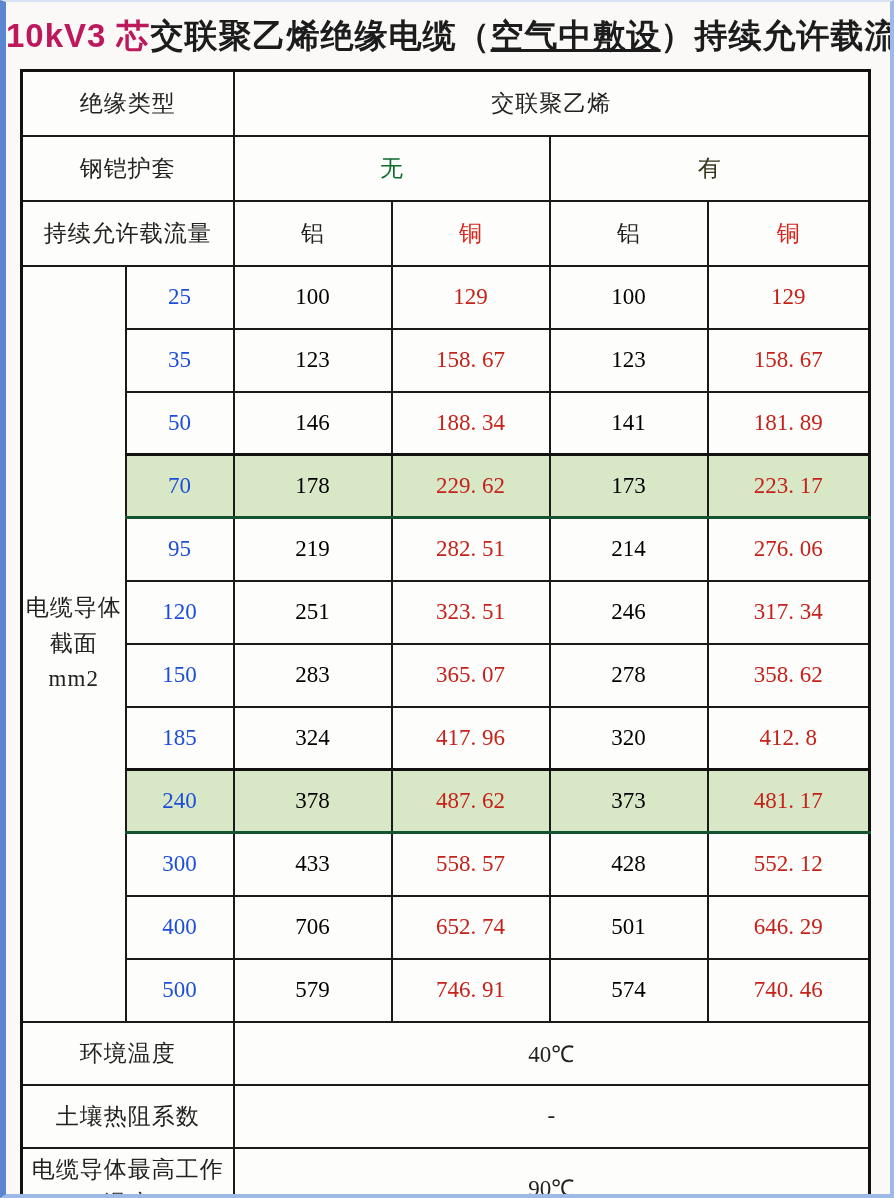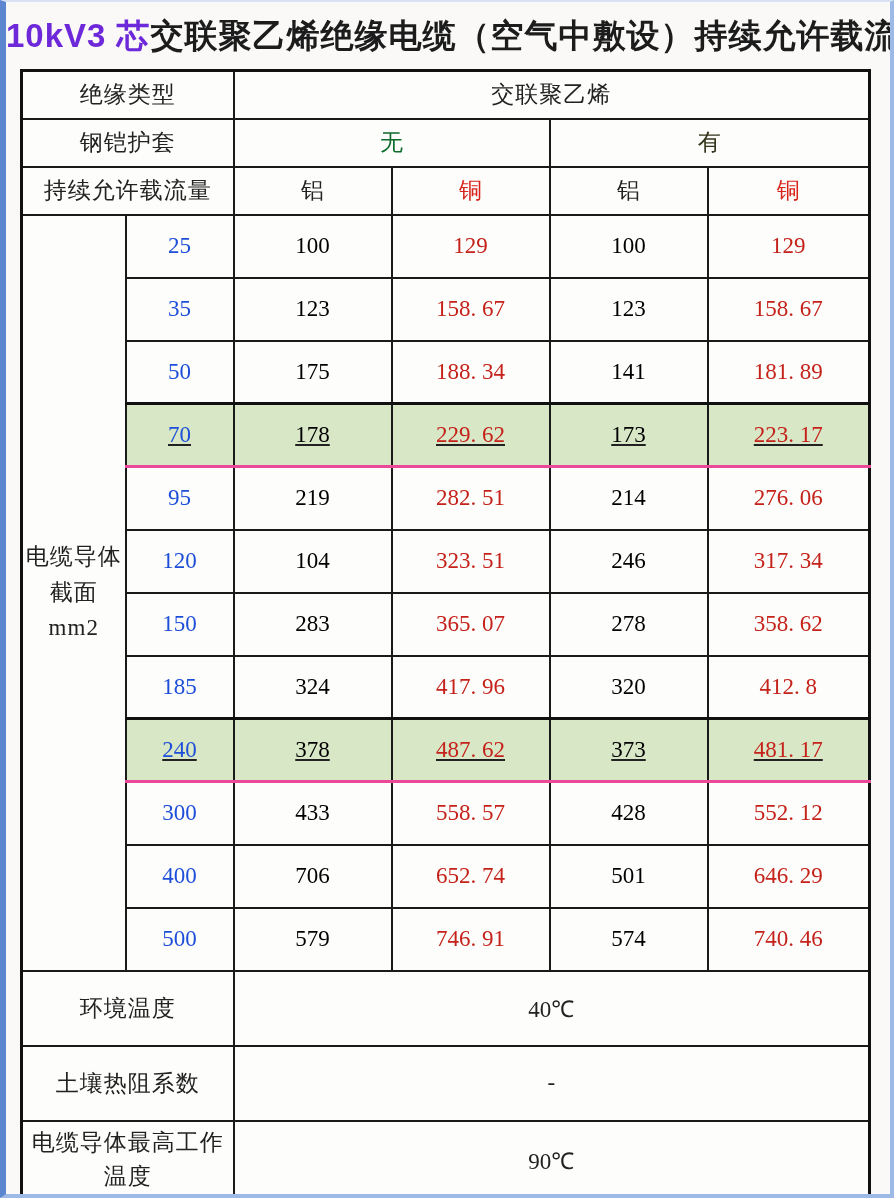"10kV3 芯" .title .red { color: #6d28d9 -> #be185d }
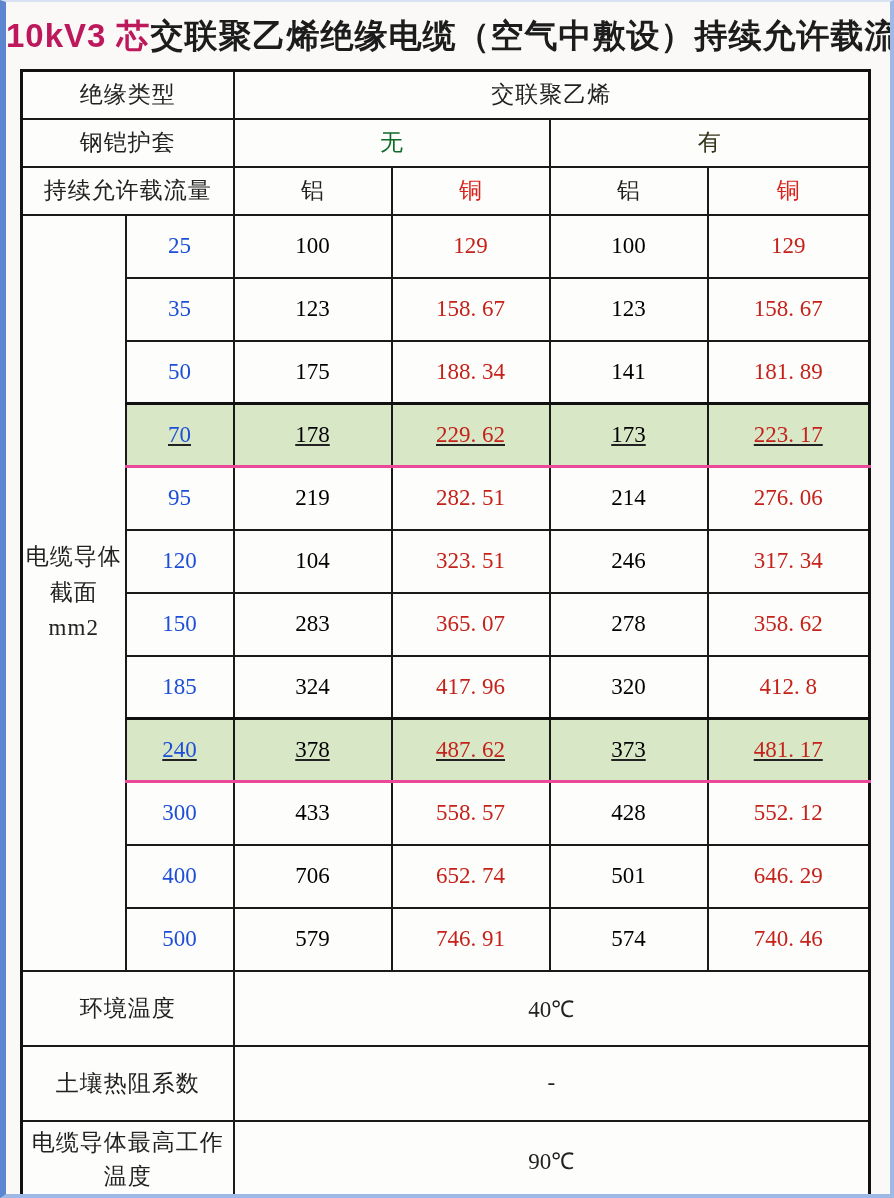"空气中敷设" .title .heavy { text-decoration: none -> underline }
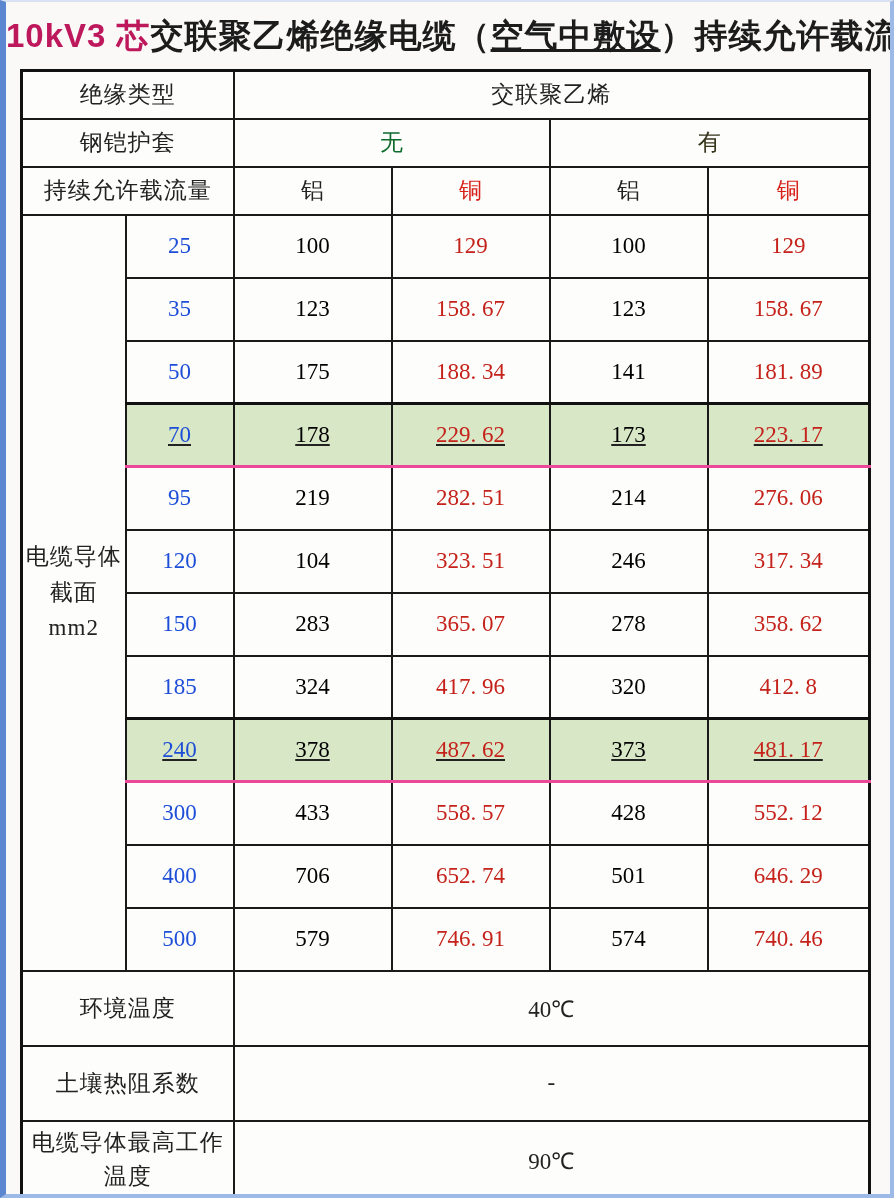"绝缘类型" tr.hdr { height: 48px -> 65px }
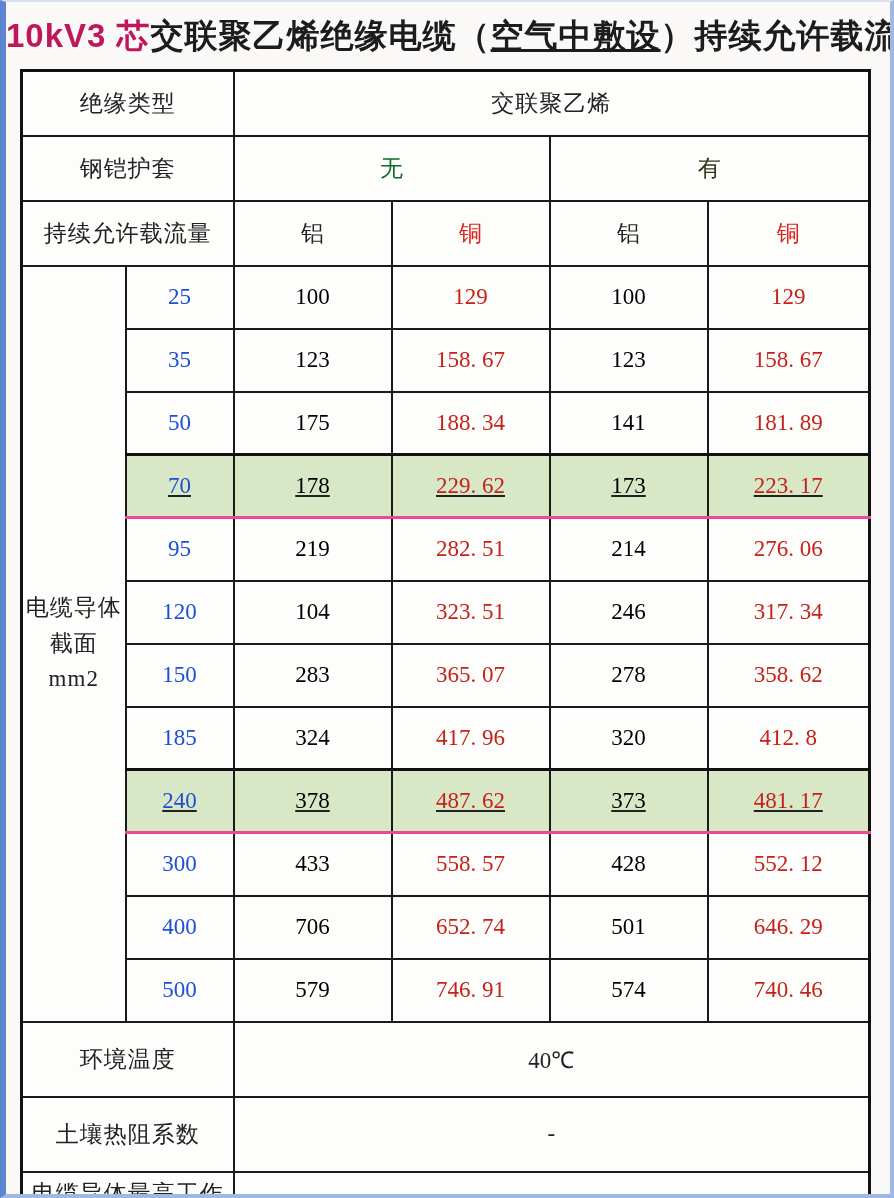"175" td.val-al { text: 175 -> 146 }
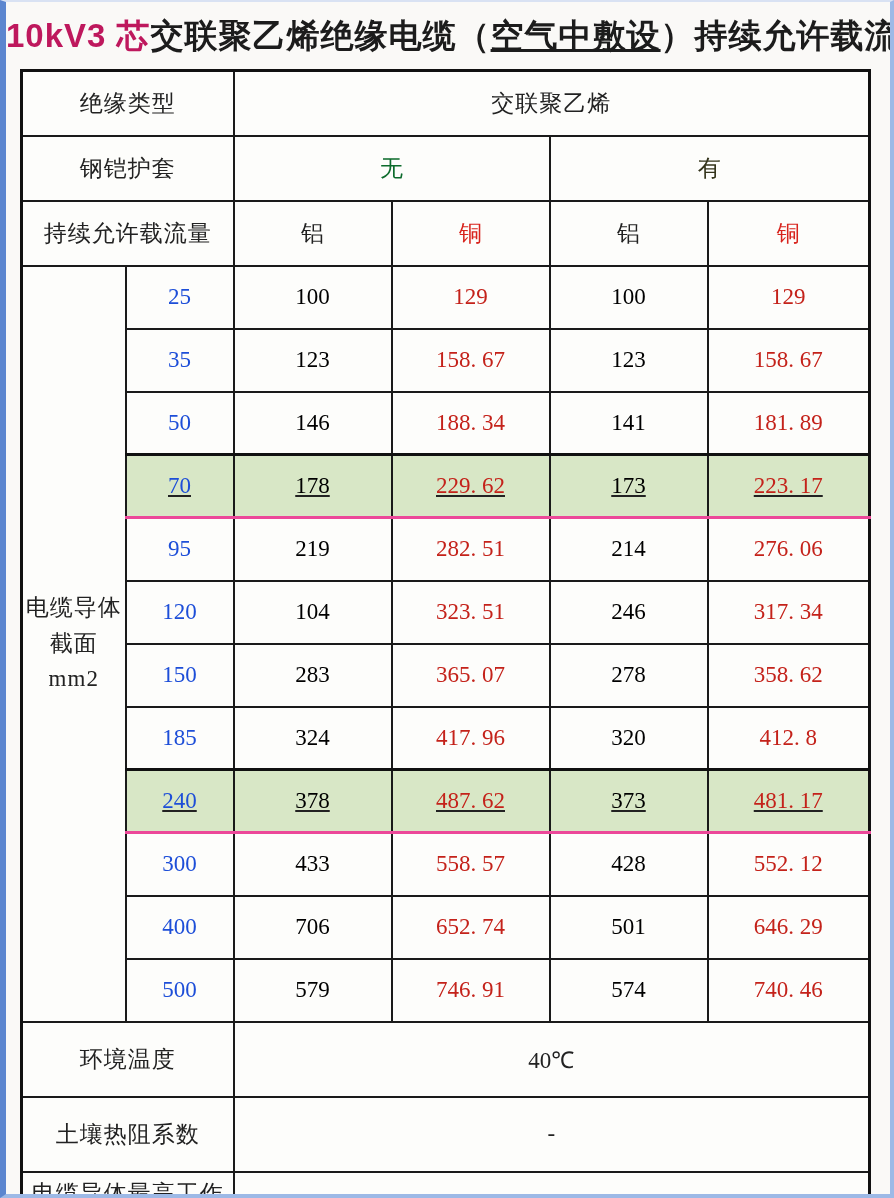"70" tr.hl { border-bottom: 3px solid #ec4899 -> 3px solid #14532d; text-decoration: underline -> none }
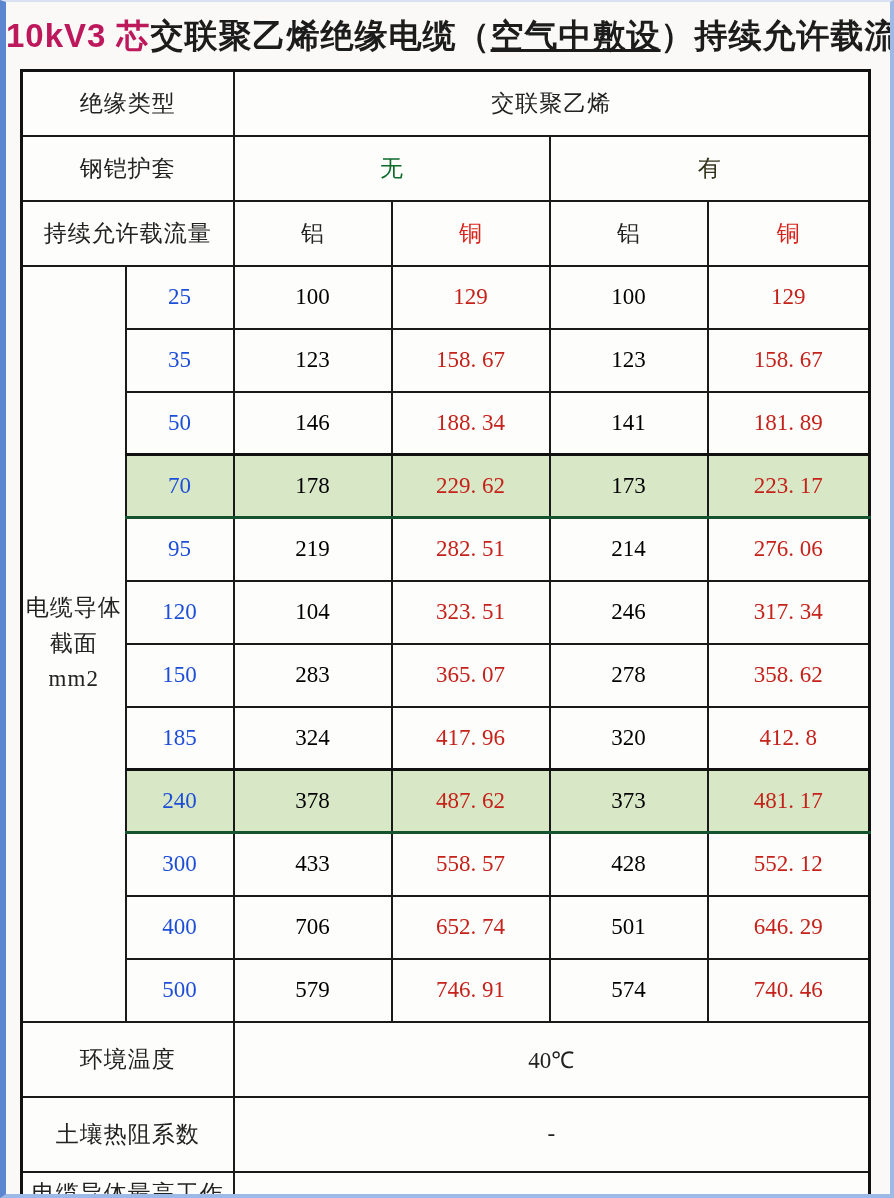"104" td.val-al { text: 104 -> 251 }
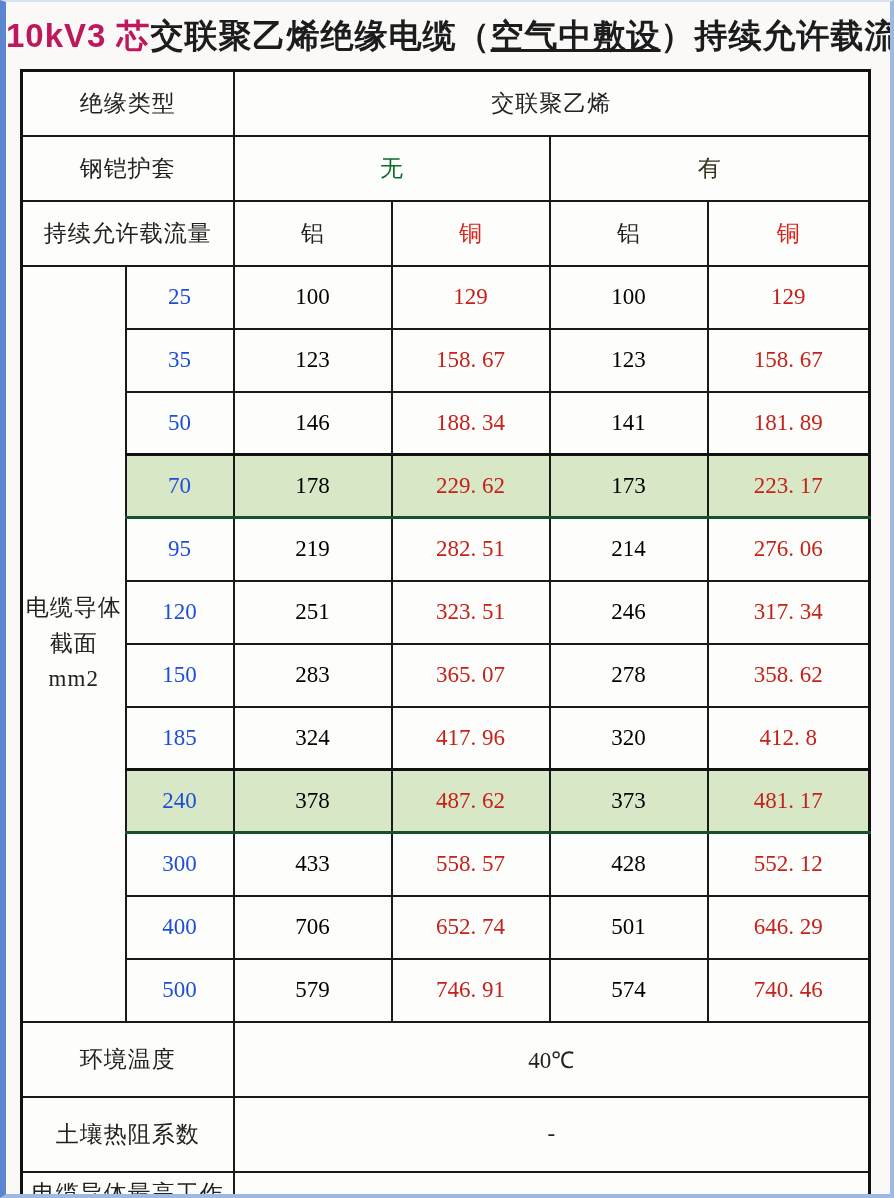"环境温度" tr.foot { height: 75px -> 63px }
